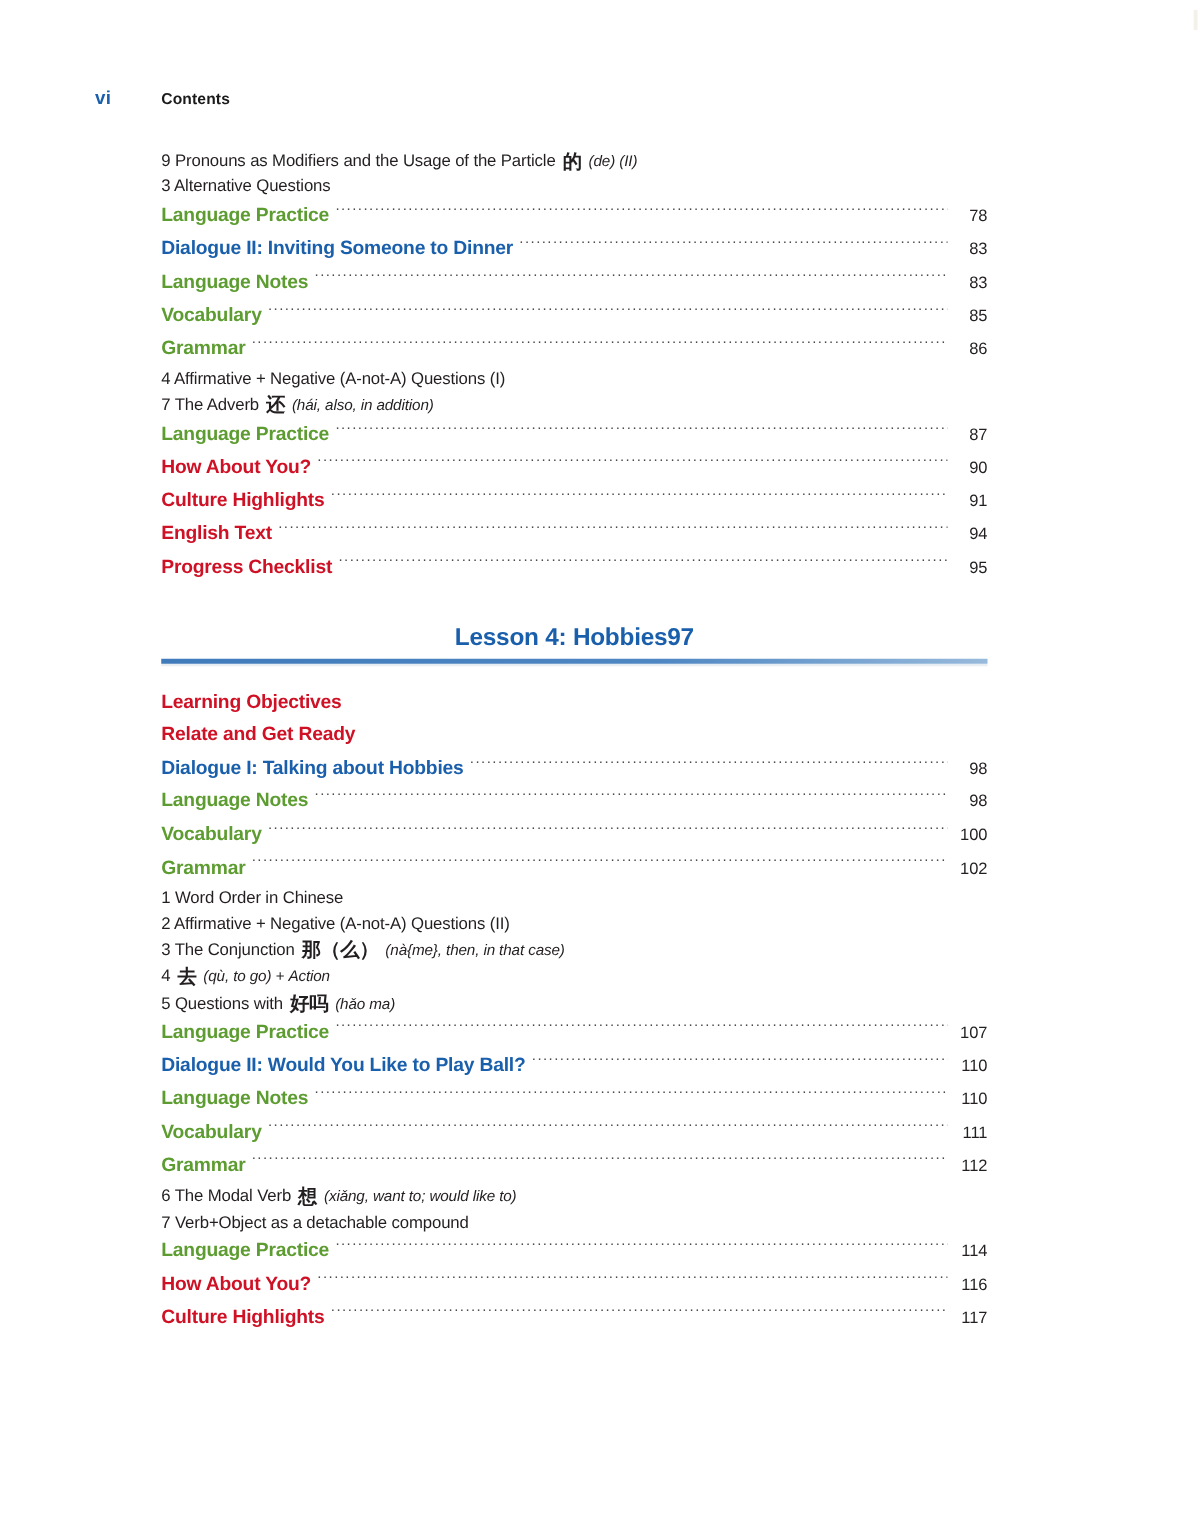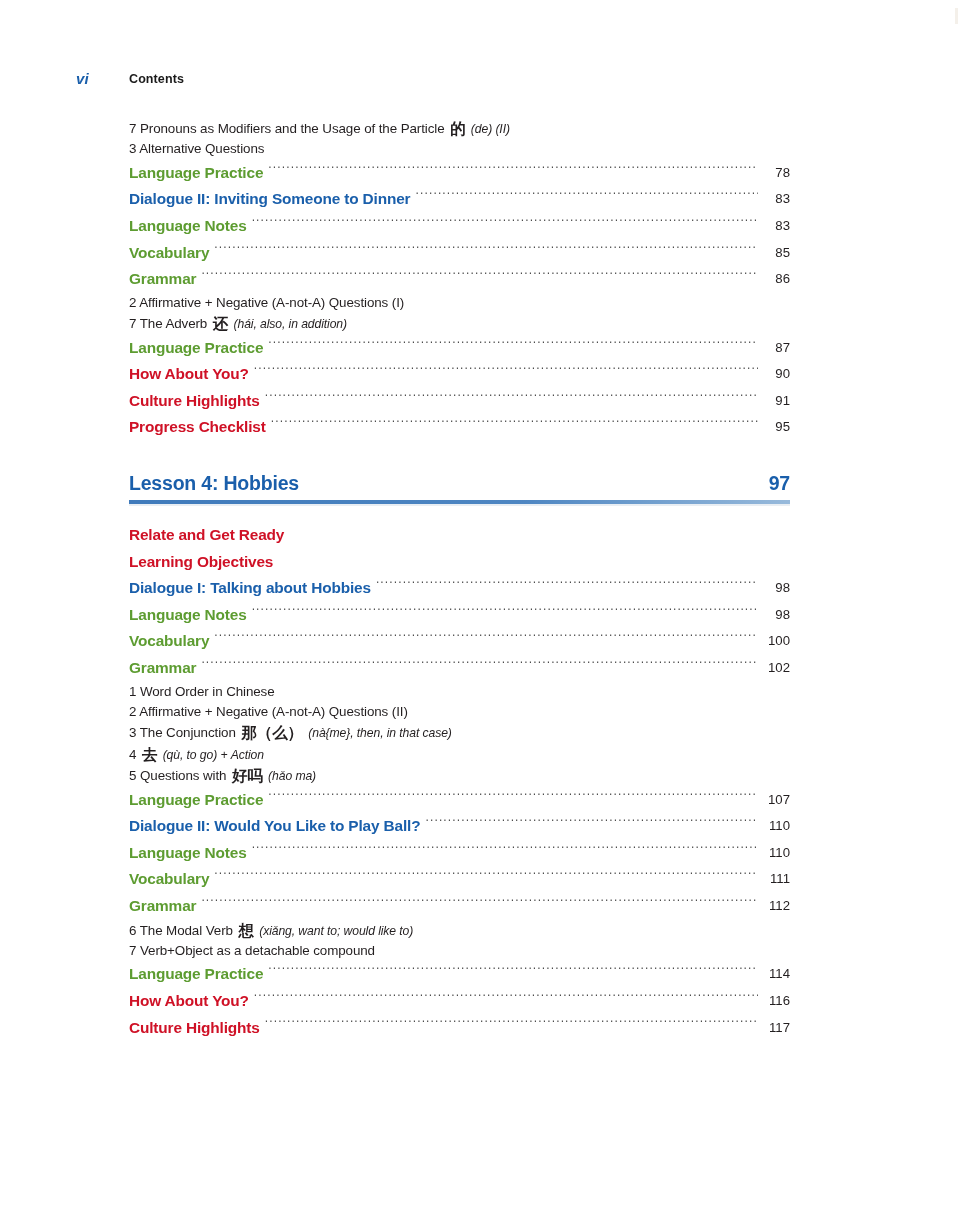"vi" .folio { font-style: italic -> none }
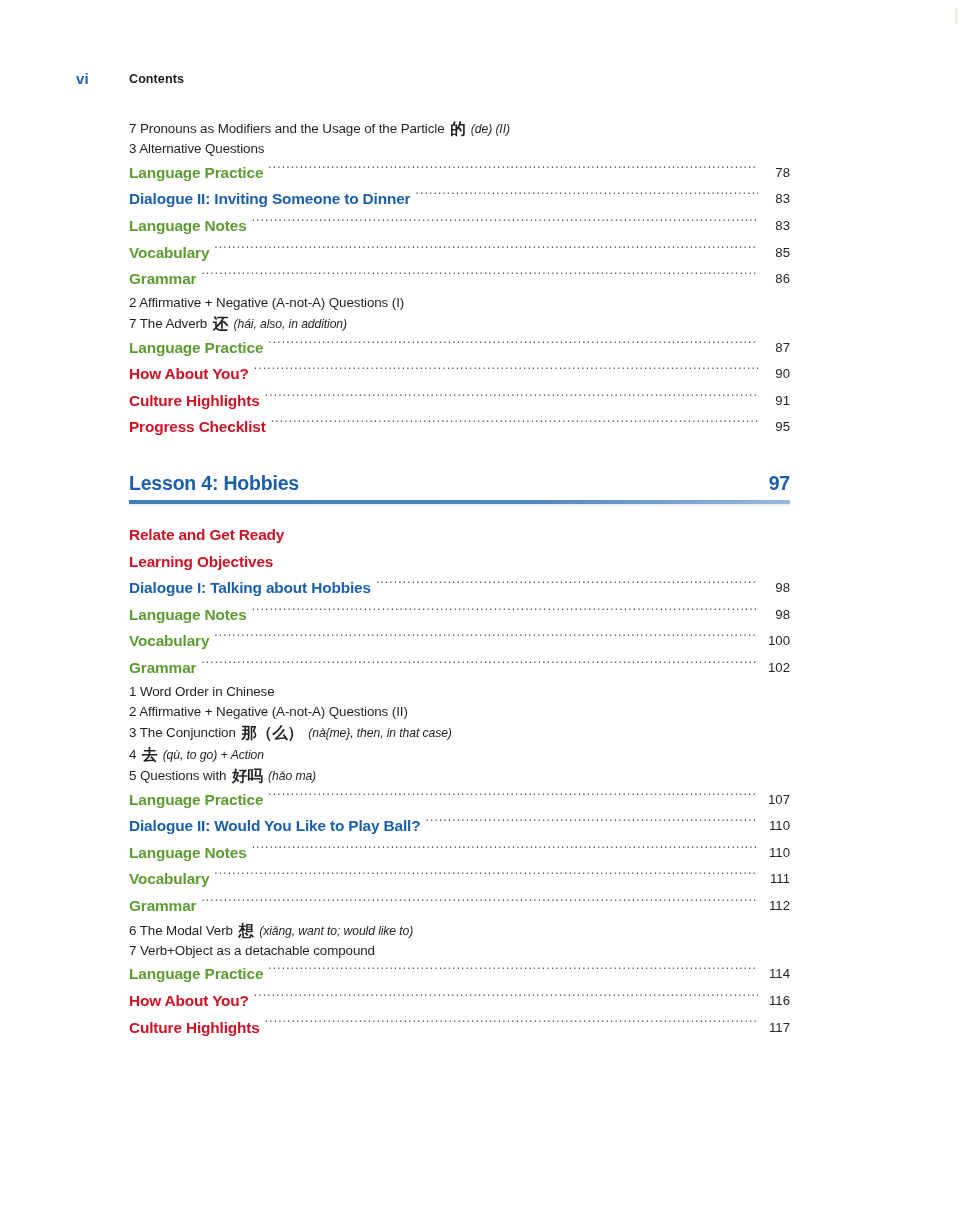"7 Pronouns as Modifiers and" span { text: 7 -> 9 }
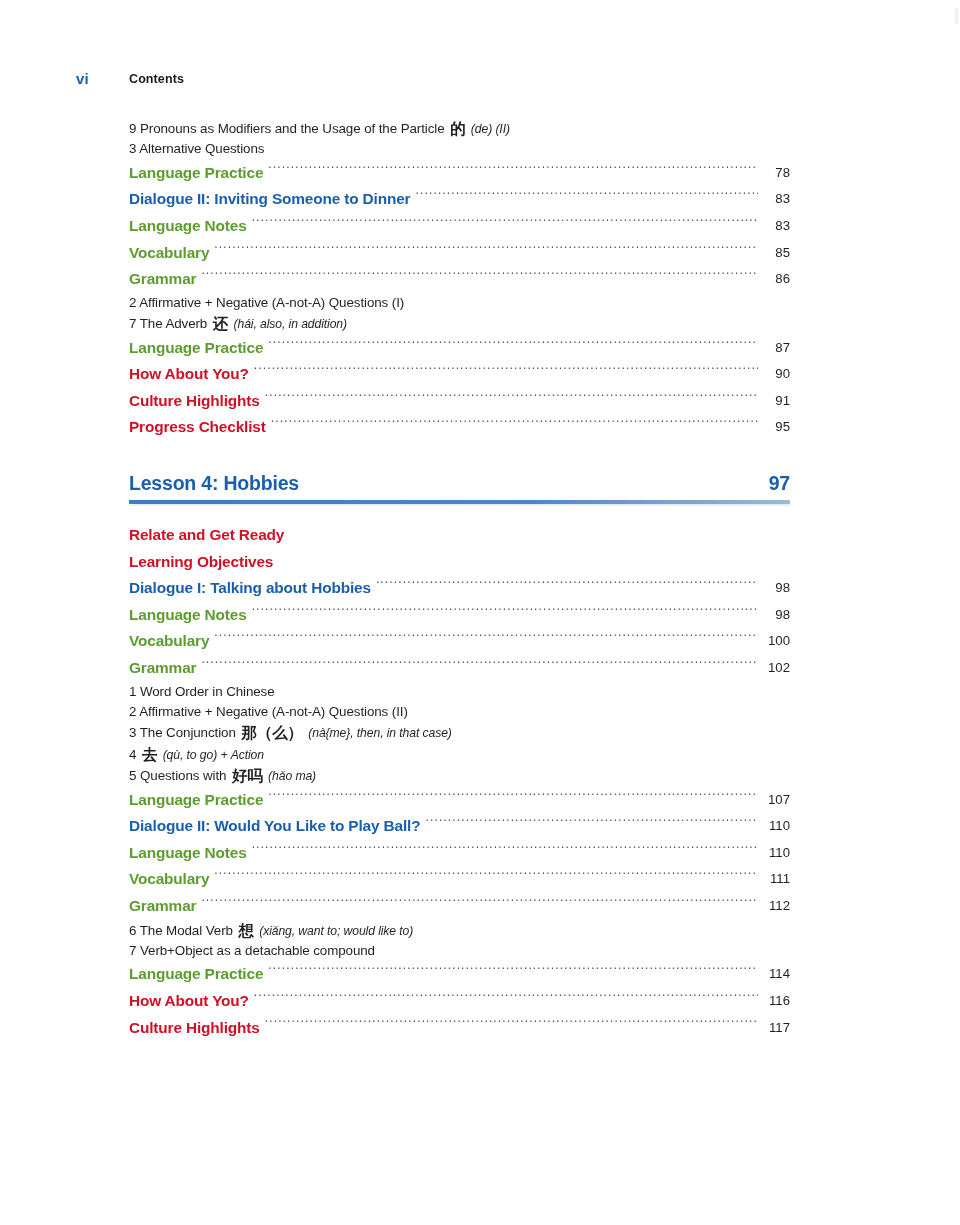"2 Affirmative + Negative (A-not-A) Questions (I)" span { text: 2 -> 4 }
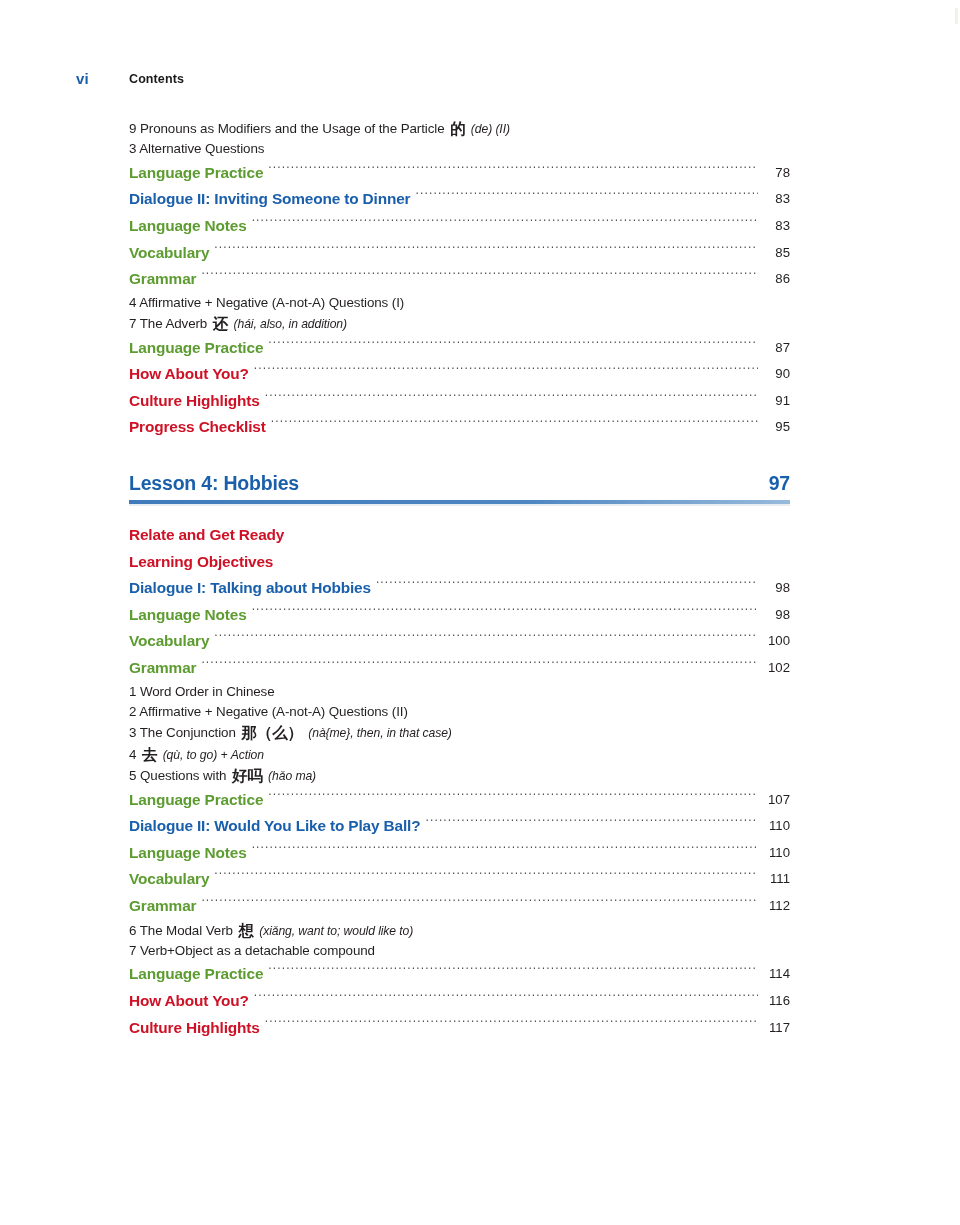"English Text" div.row { html: none -> <div> <span>English Text</span> <span></span> <span>94</span> </div> }
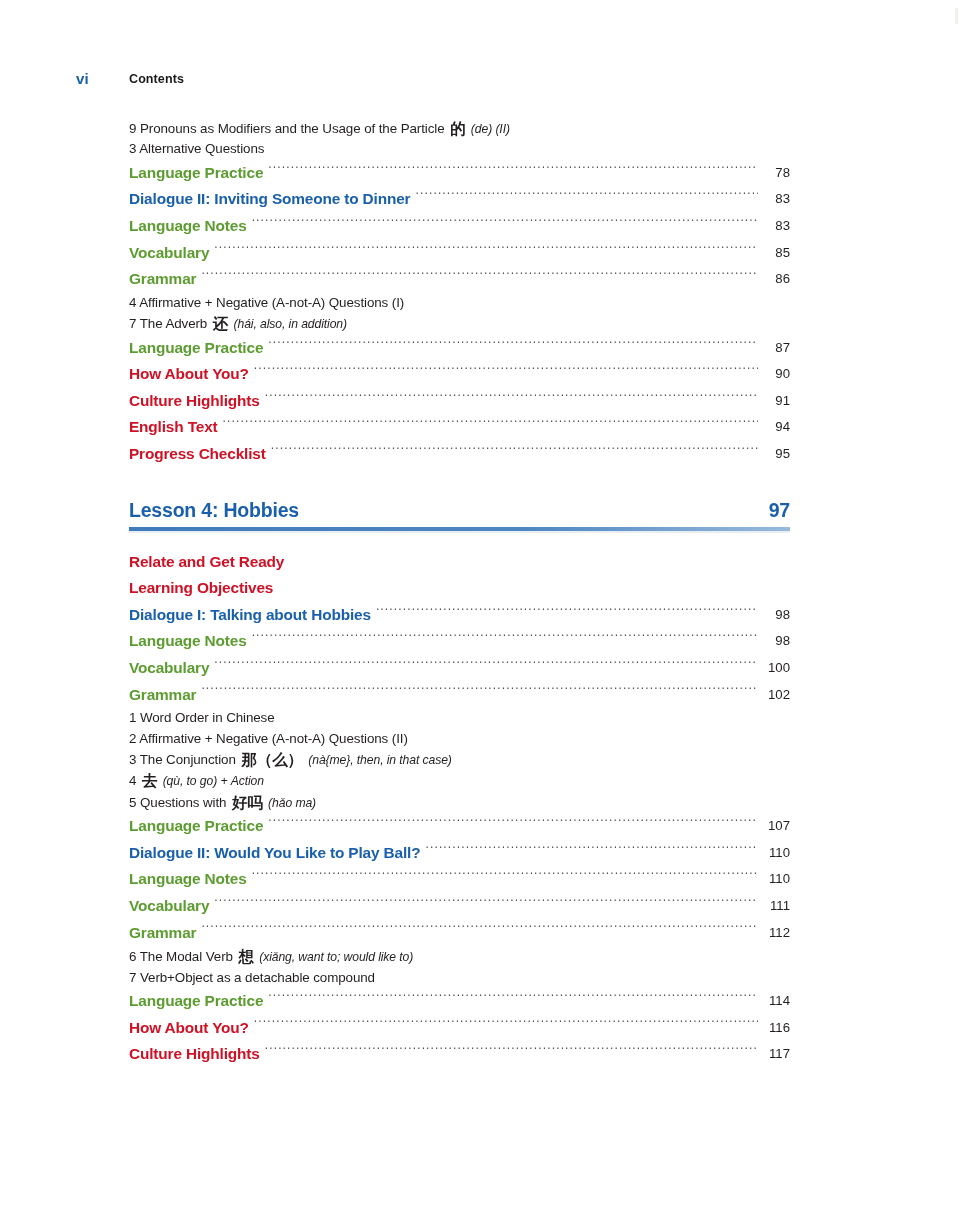"Lesson 4: Hobbies" .lesson-inner { justify-content: space-between -> center }
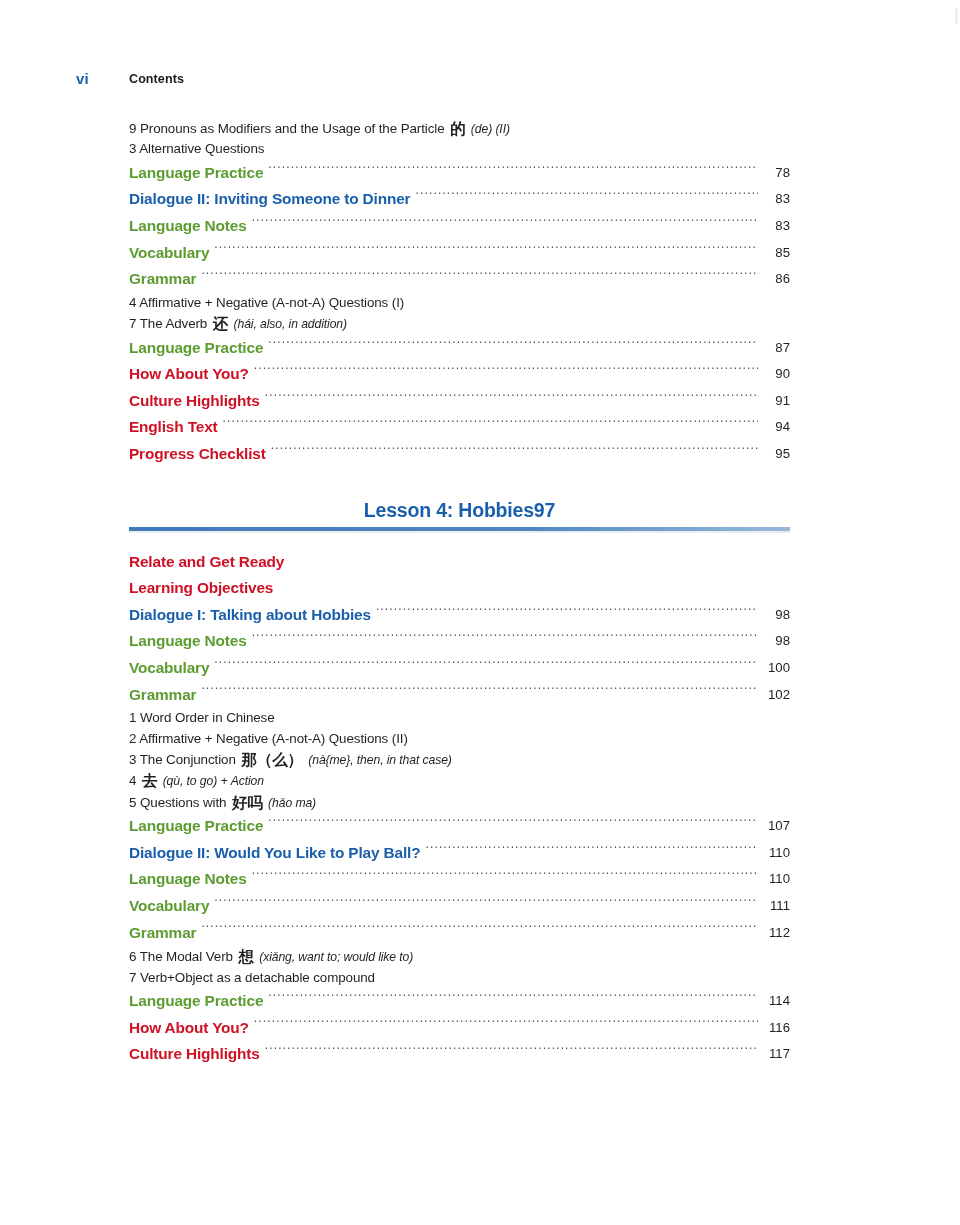"Relate and Get Ready" div.row { order: before "Learning Objectives" -> after "Learning Objectives" }
